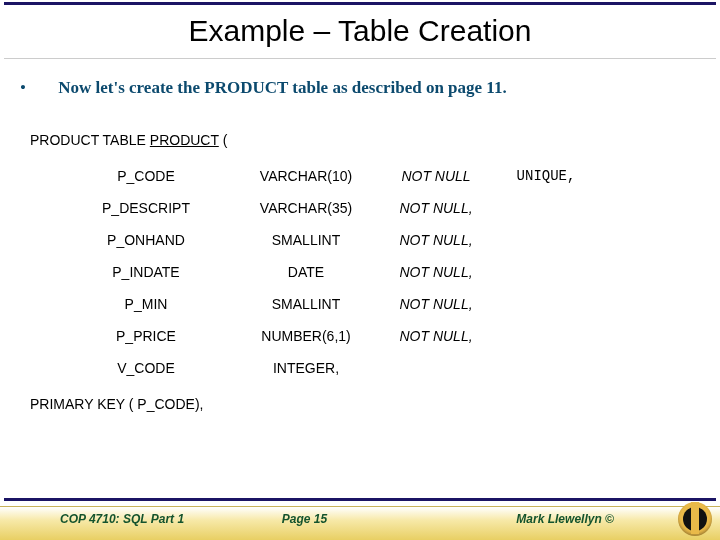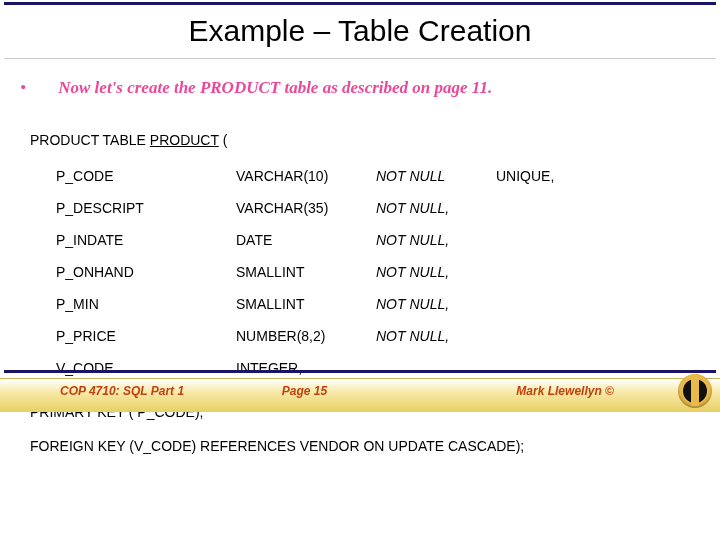"Example – Table Creation" .slide { height: 412px -> 540px }
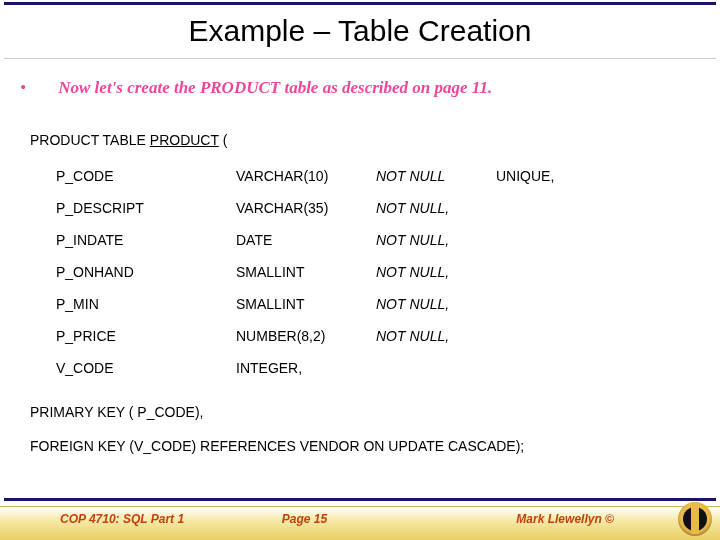"• Now let's create the" .bullet-row { color: #ec4899 -> #0c4a6e; font-style: italic -> none }
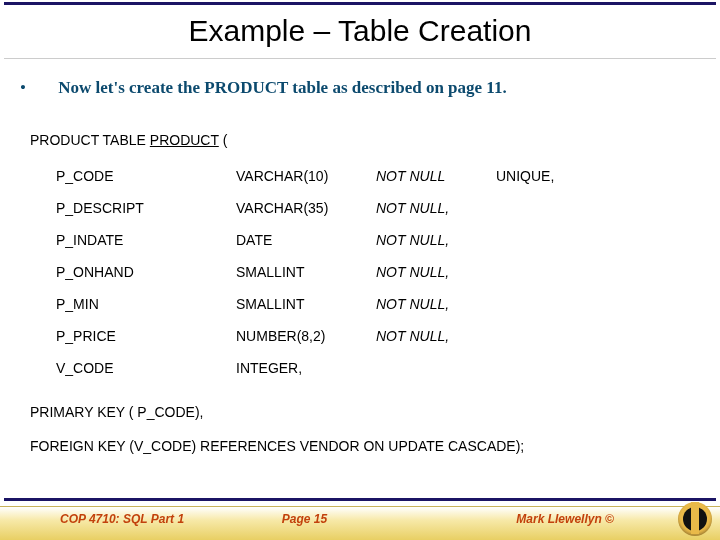"P_CODE" table.cols td { text-align: none -> center }
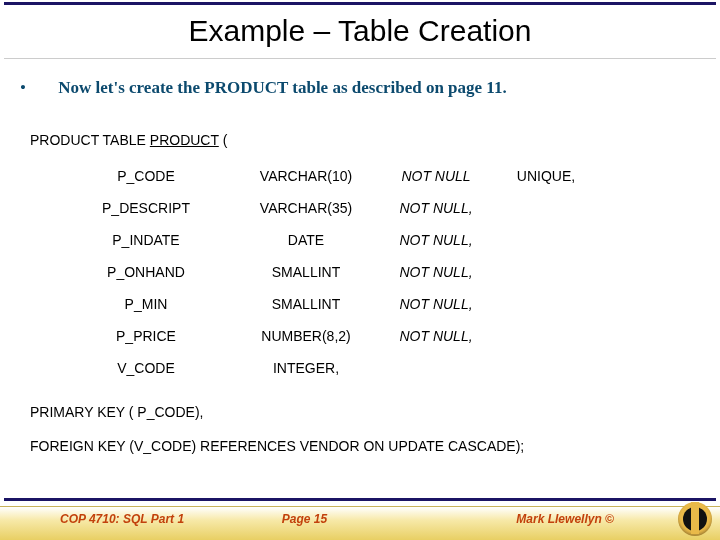"UNIQUE," .c-extra { font-family: none -> Liberation Mono, monospace }
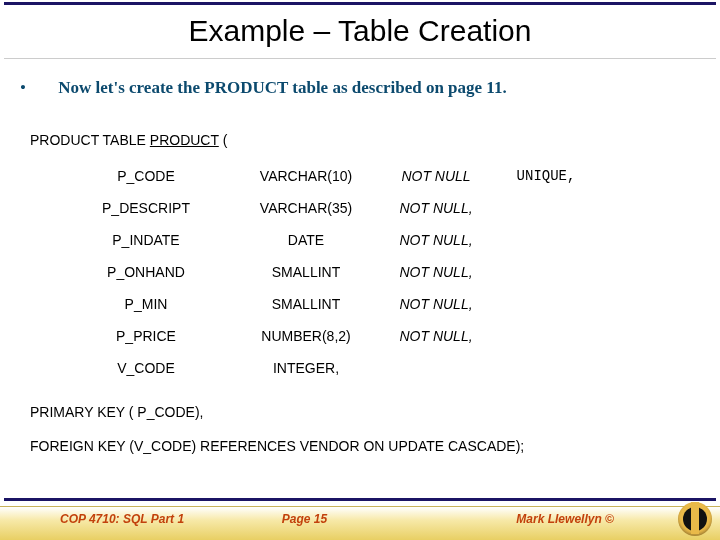"P_INDATE" tr { order: before "P_ONHAND" -> after "P_ONHAND" }
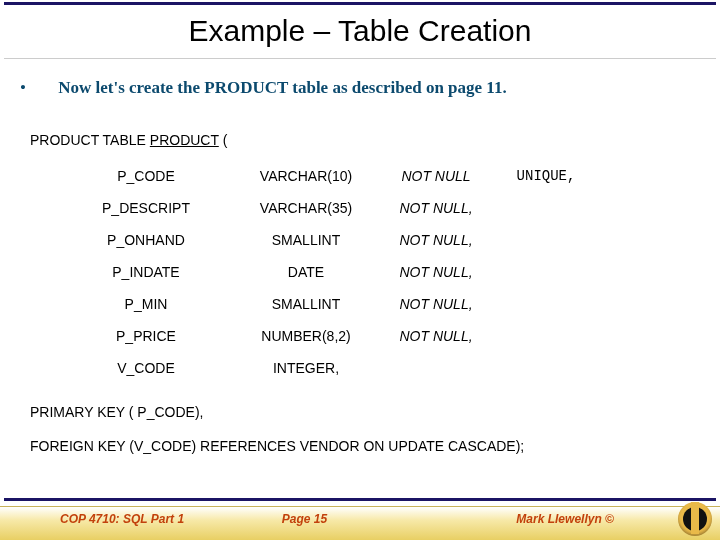"NUMBER(8,2)" td.c-type { text: 8,2 -> 6,1 }
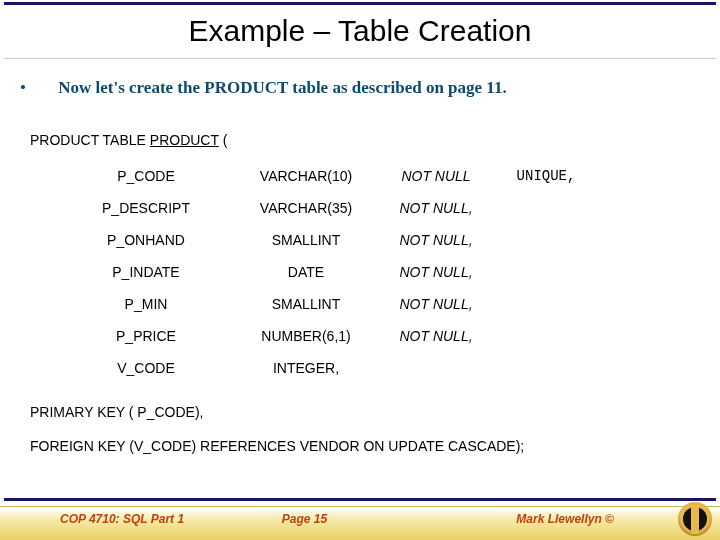"PRIMARY KEY ( P_CODE)," .tail-line { margin-top: 20px -> 12px }
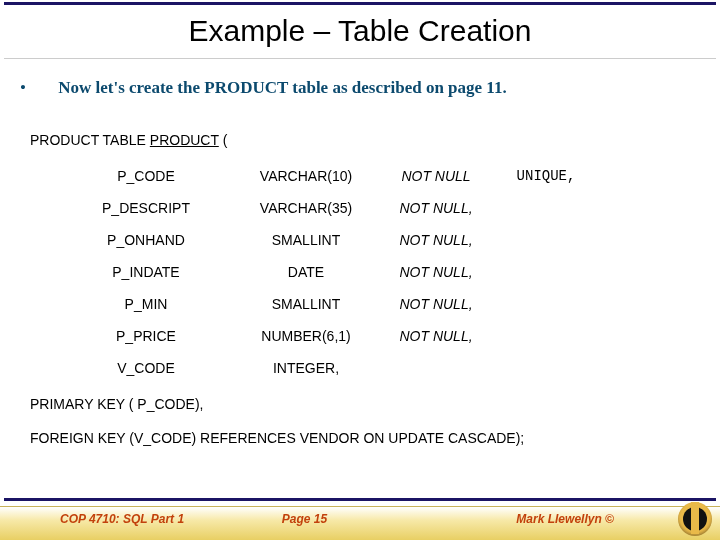"FOREIGN KEY (V_CODE) REFERENCES VENDOR" div.tail-line { html: <div>FOREIGN KEY (V_CODE) REFERENCES VENDOR ON UPDATE CASCADE);</div> -> none }
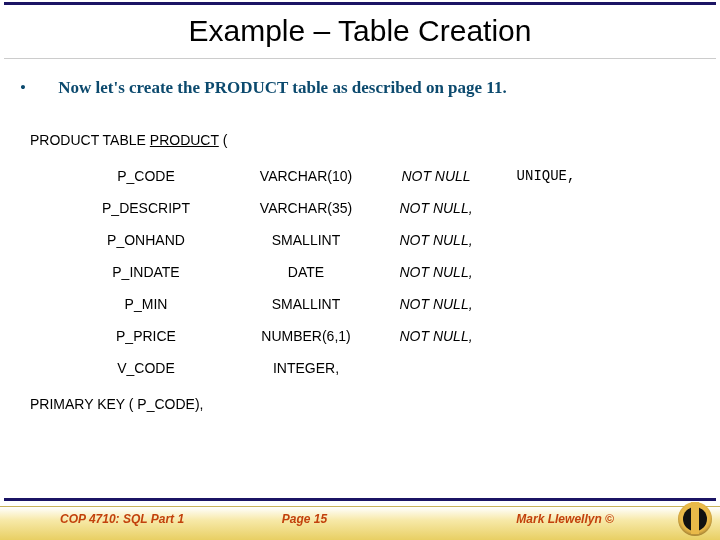"COP 4710: SQL Part 1" .footer-content { color: #c2410c -> #14532d }
